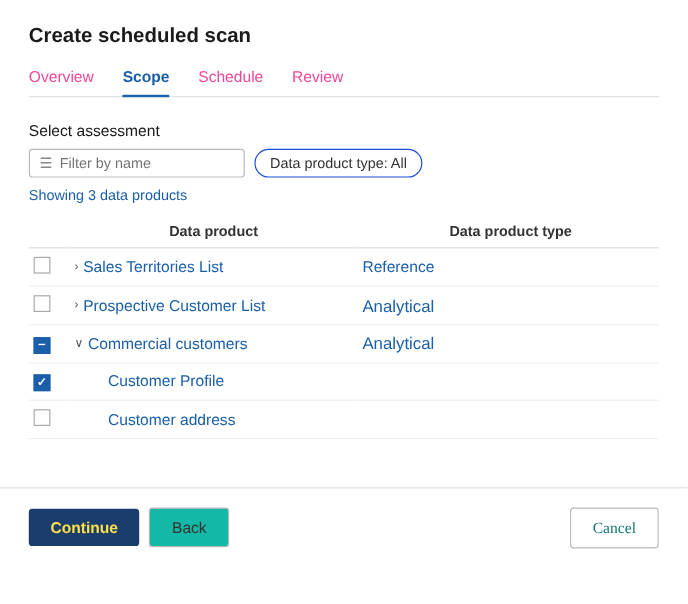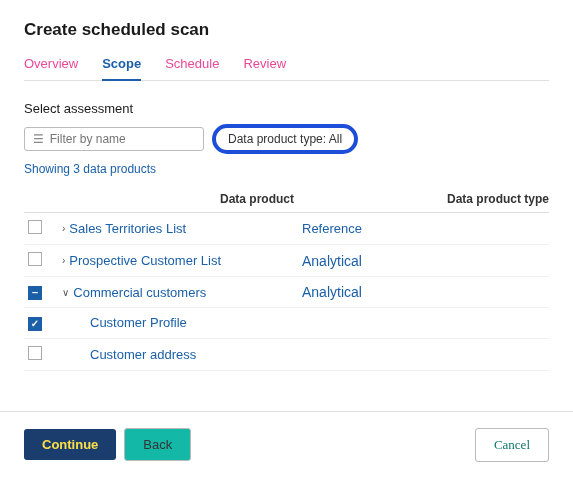"Data product type: All" .product-type-btn { border: 4px solid #1d4ed8 -> 1px solid #1d4ed8 }
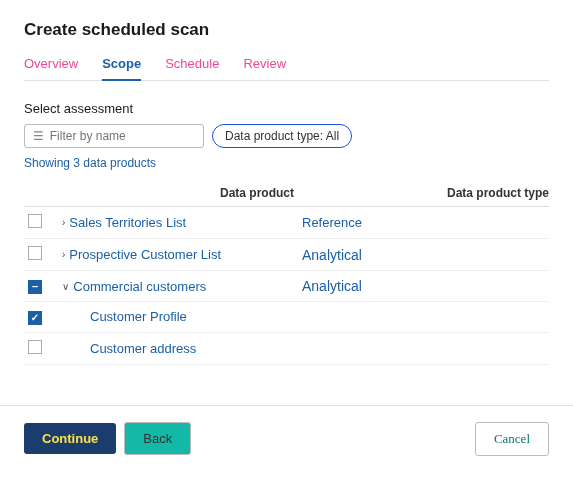"Data product" .data-table thead tr th { text-align: right -> center }
